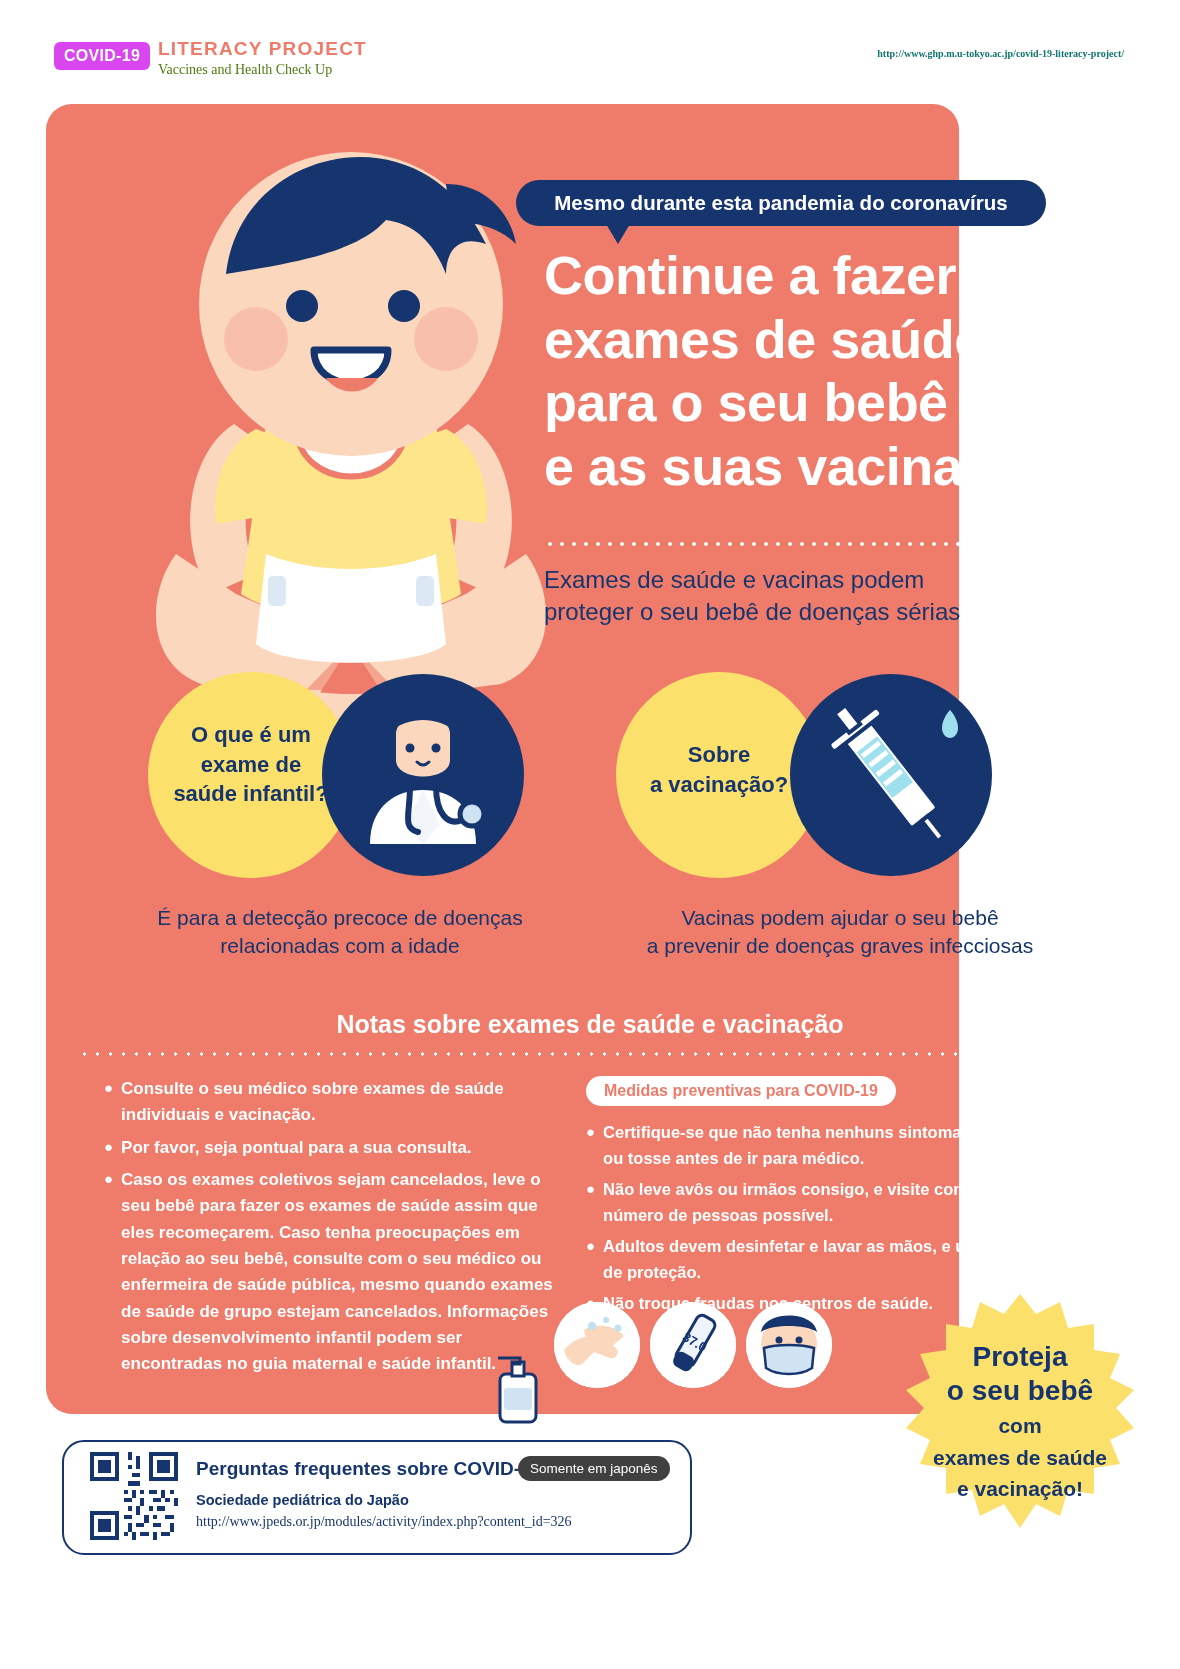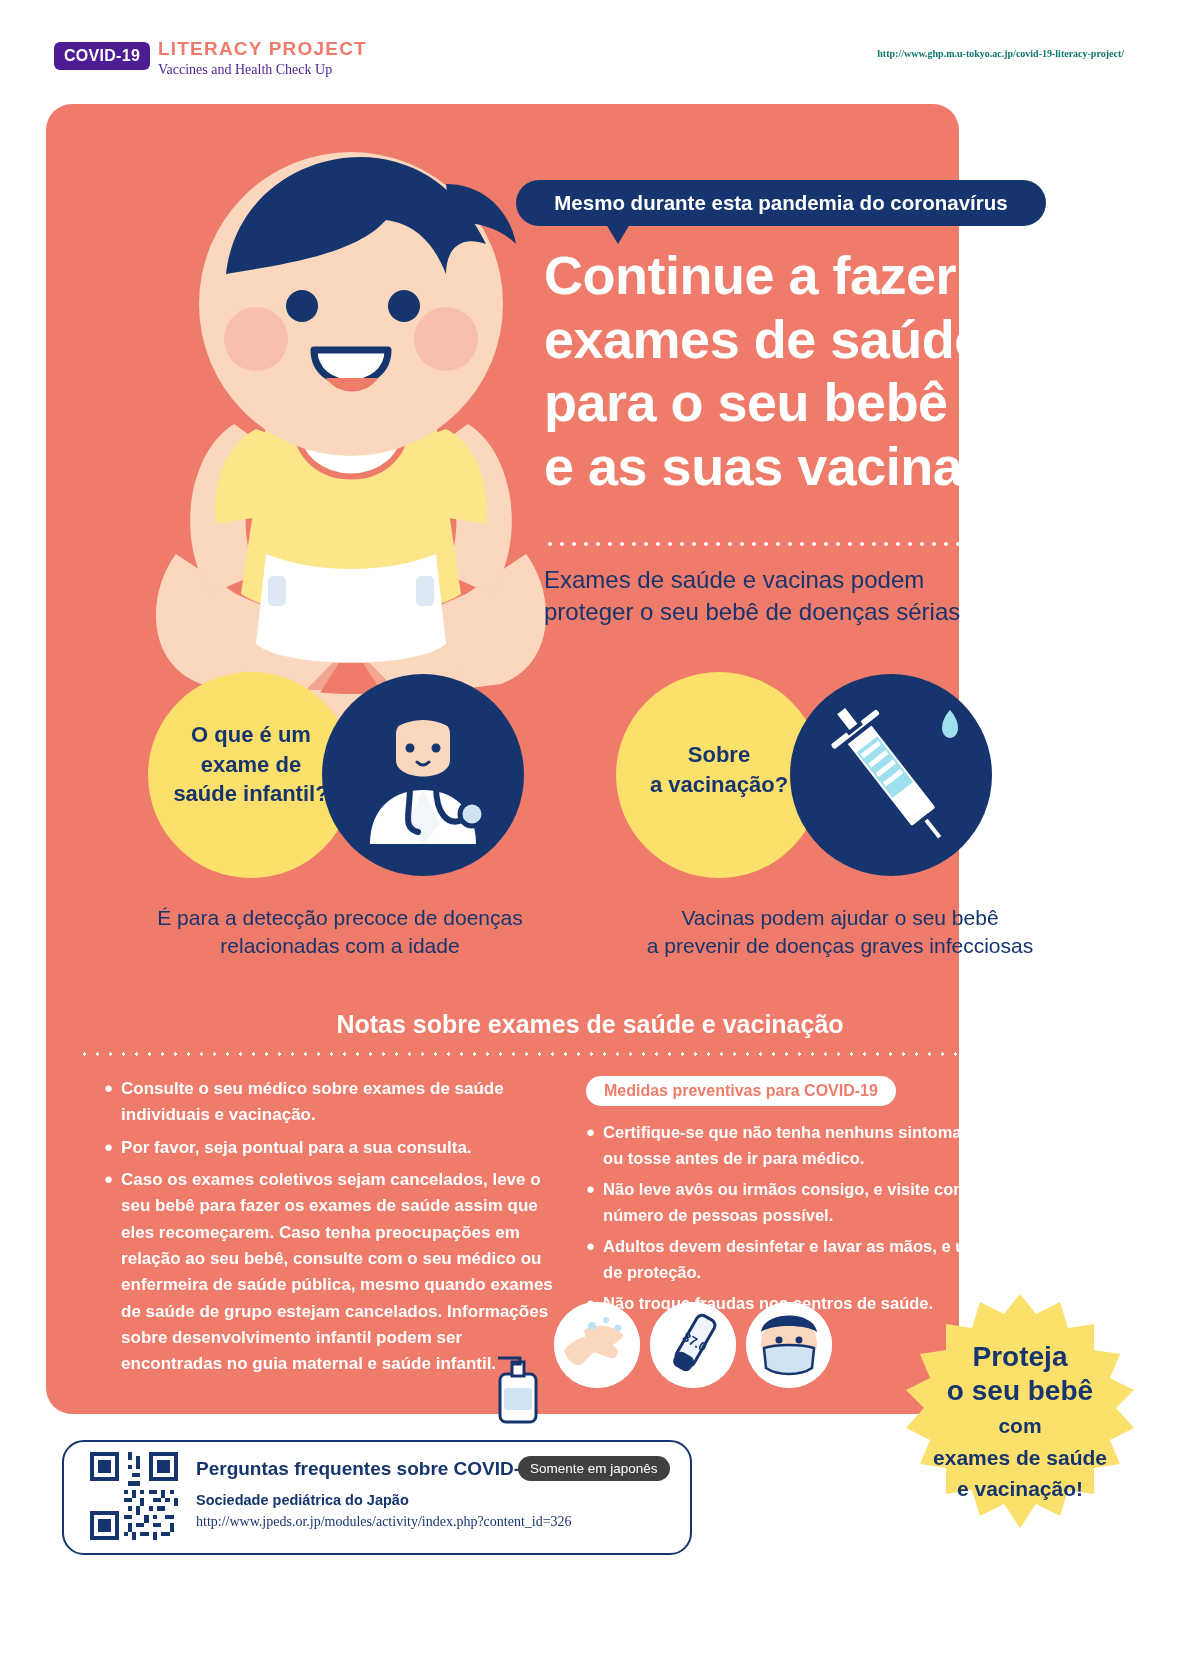"COVID-19" .covid-badge { background: #4c1d95 -> #d946ef }
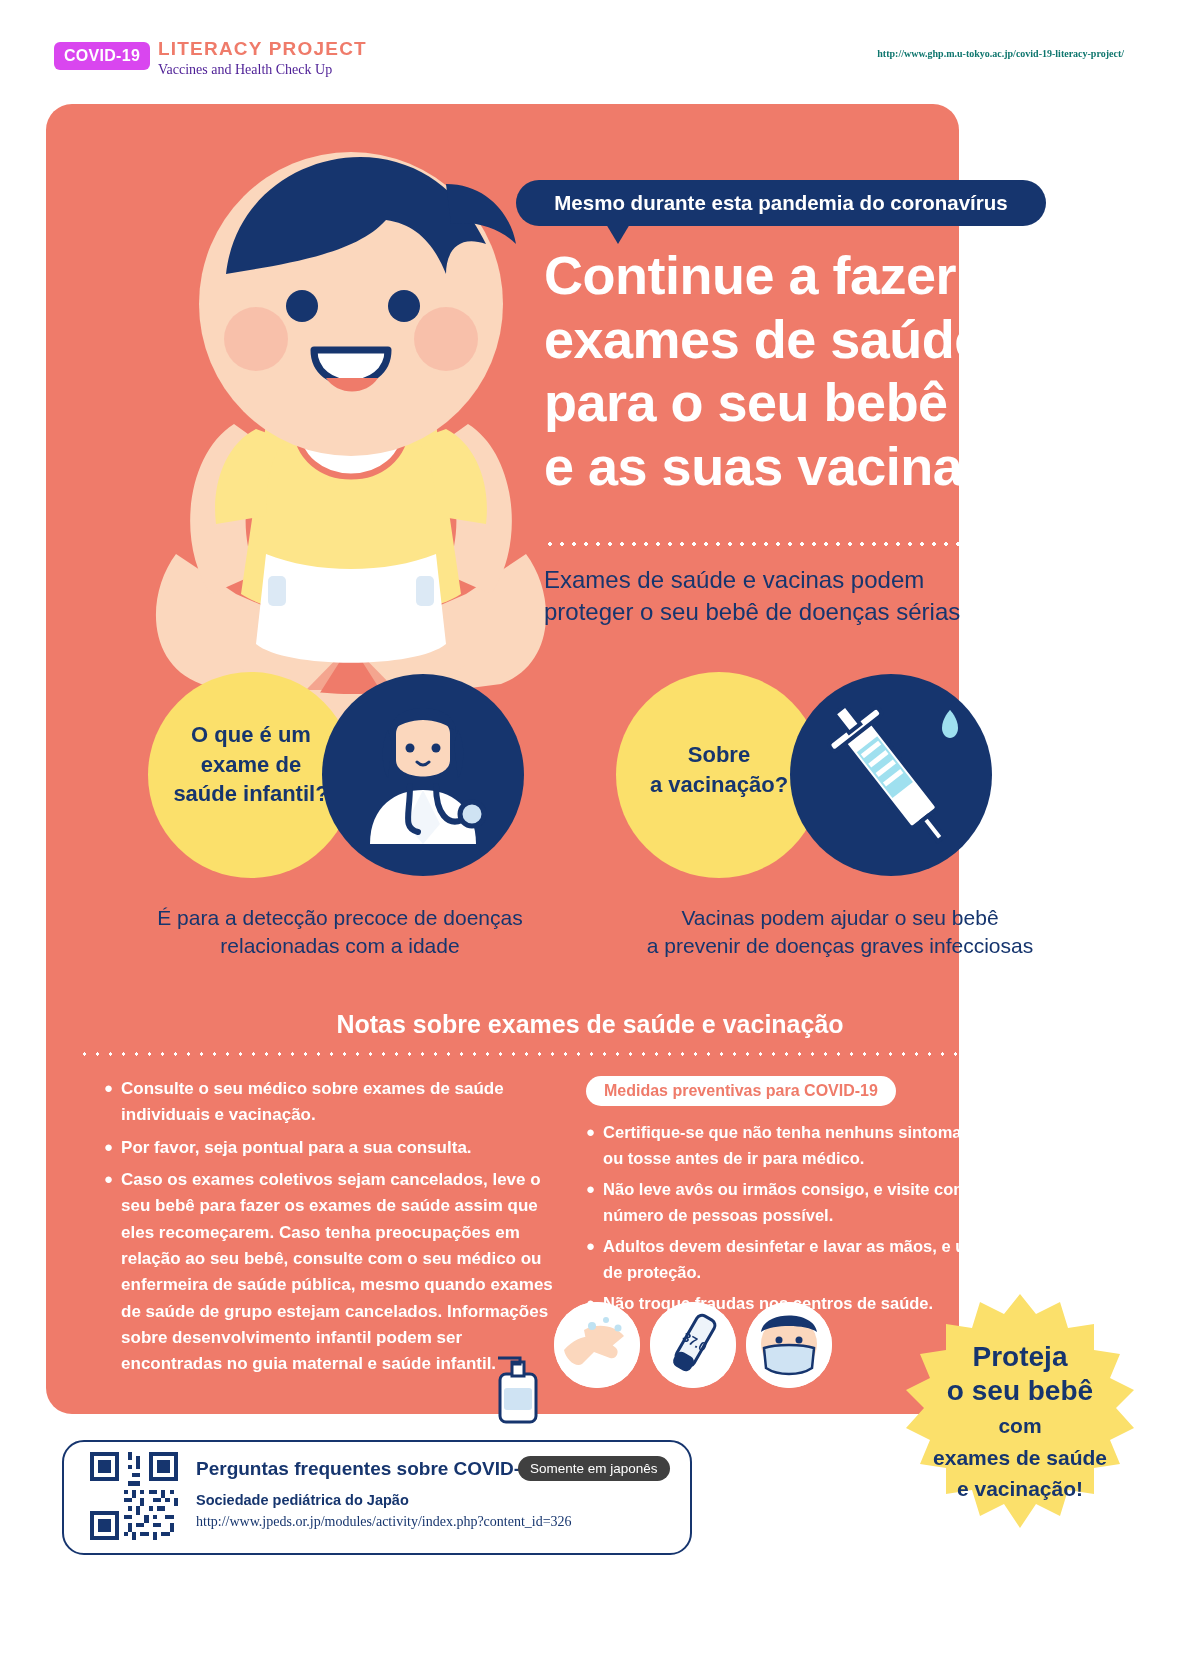"Vaccines and Health Check Up" .lit-sub { color: #4c1d95 -> #4d7c0f }
